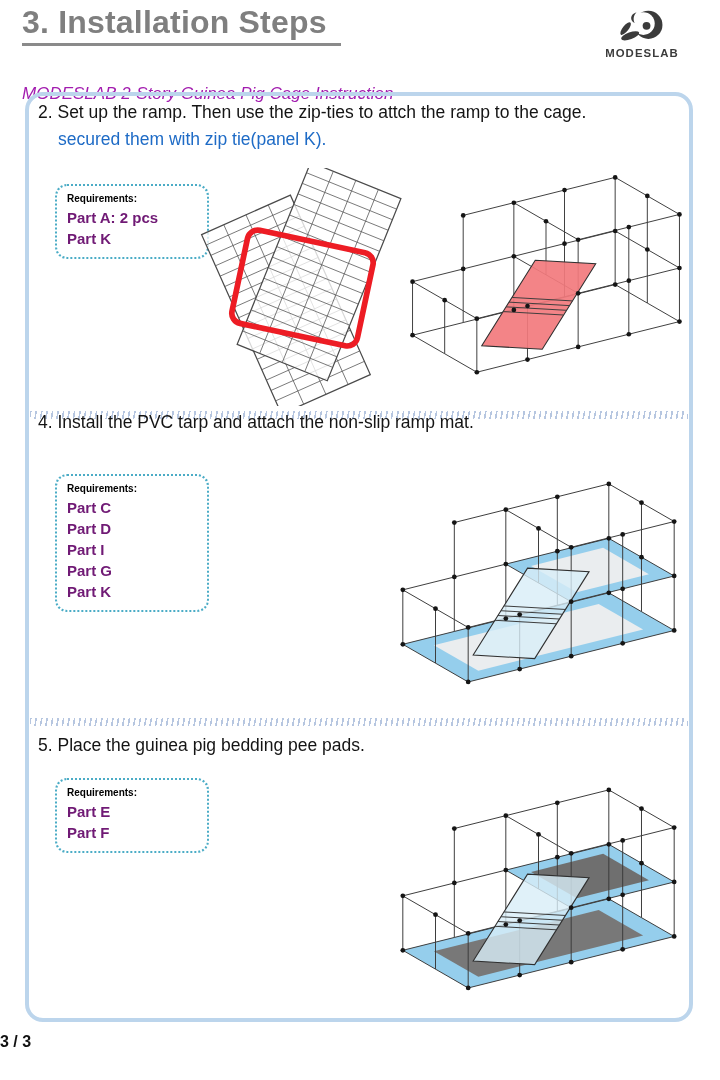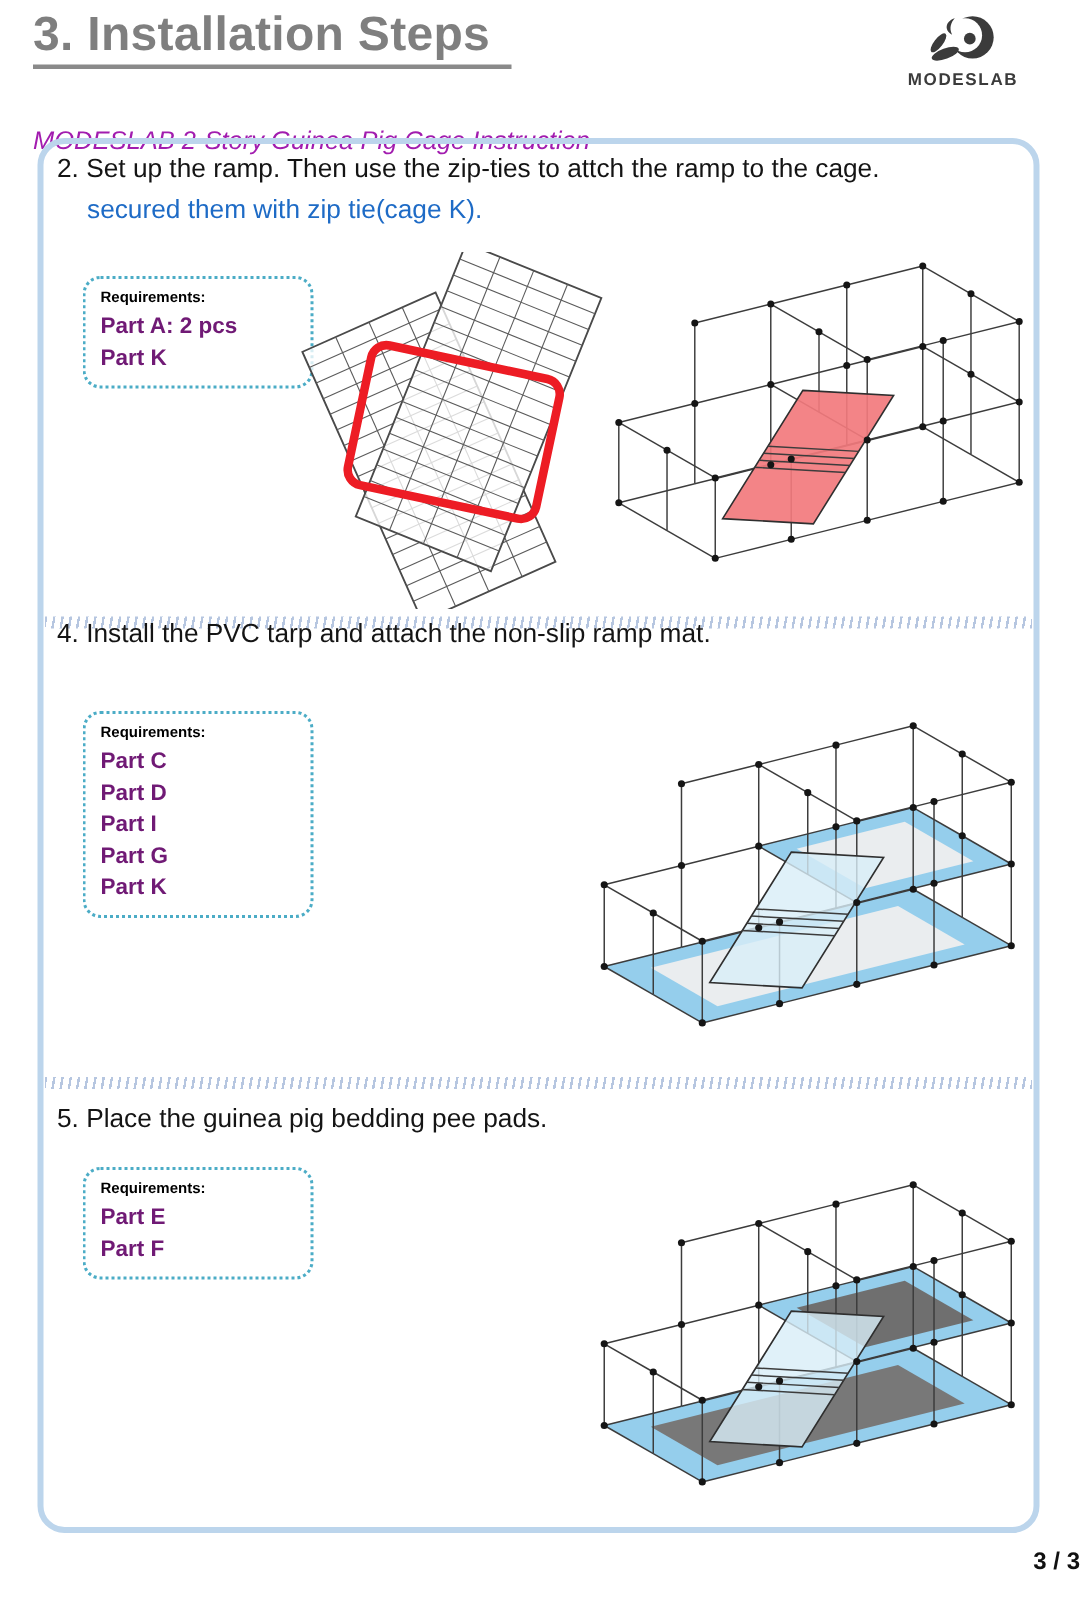"secured them with zip tie(cage" div { text: cage -> panel }
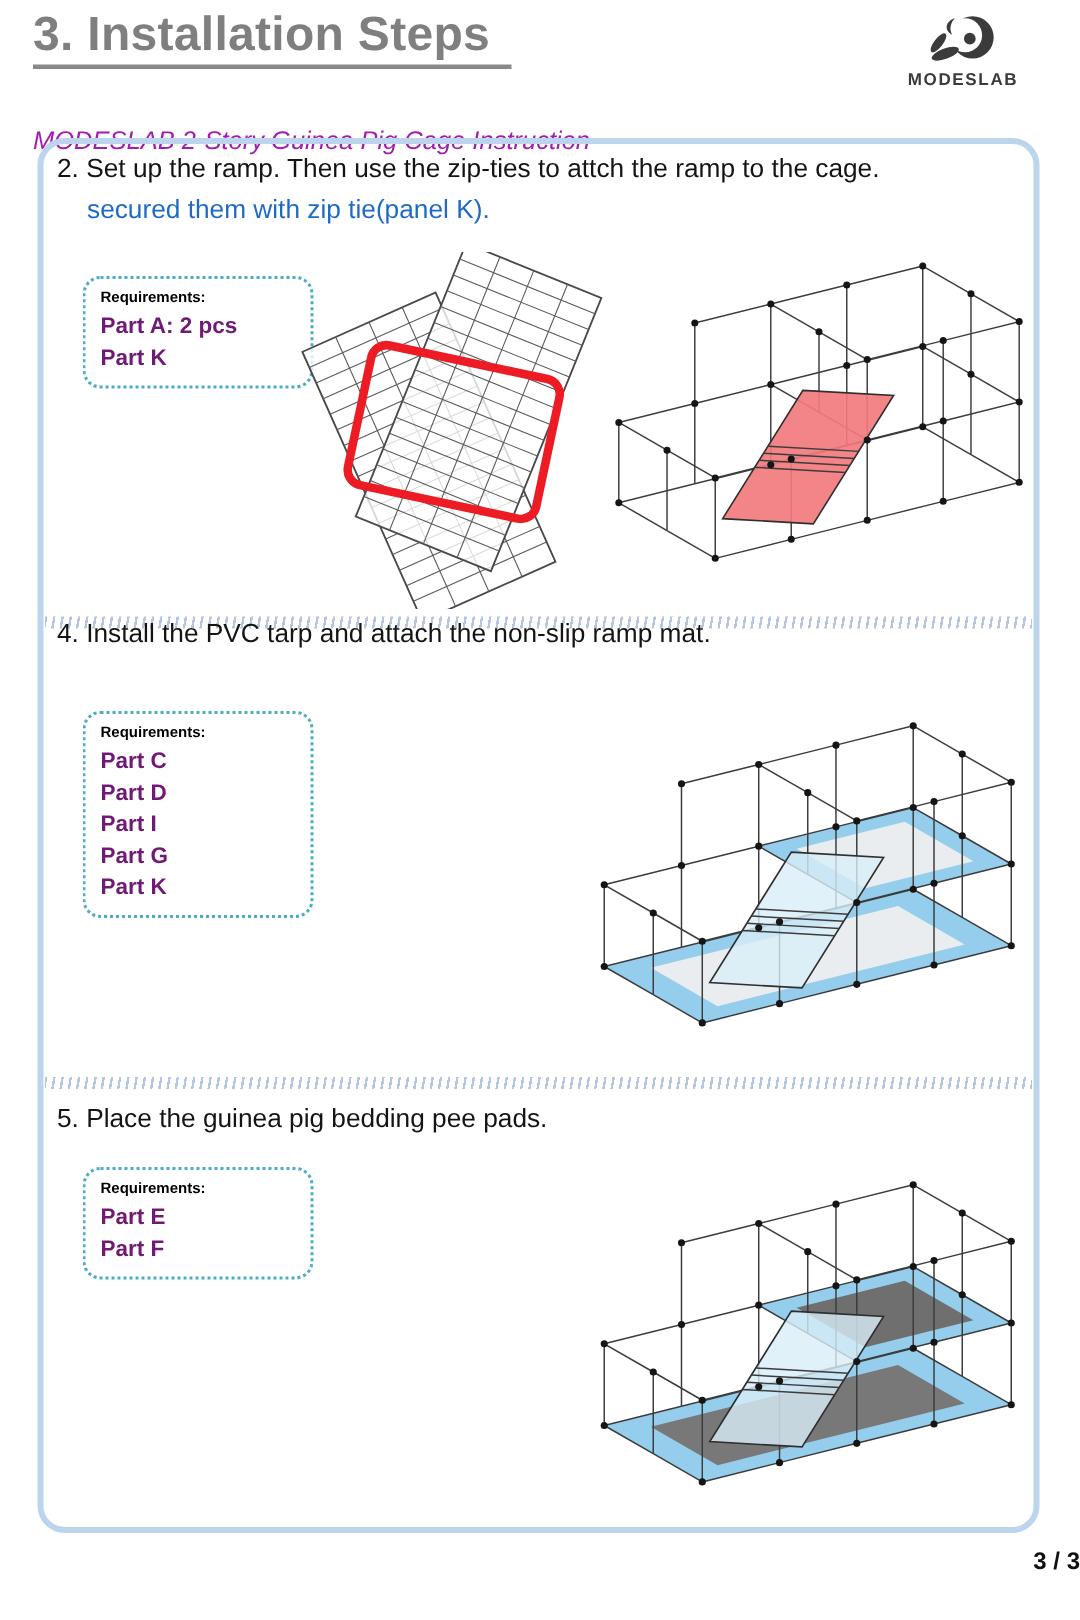"3 / 3" .footer { text-align: right -> left }
